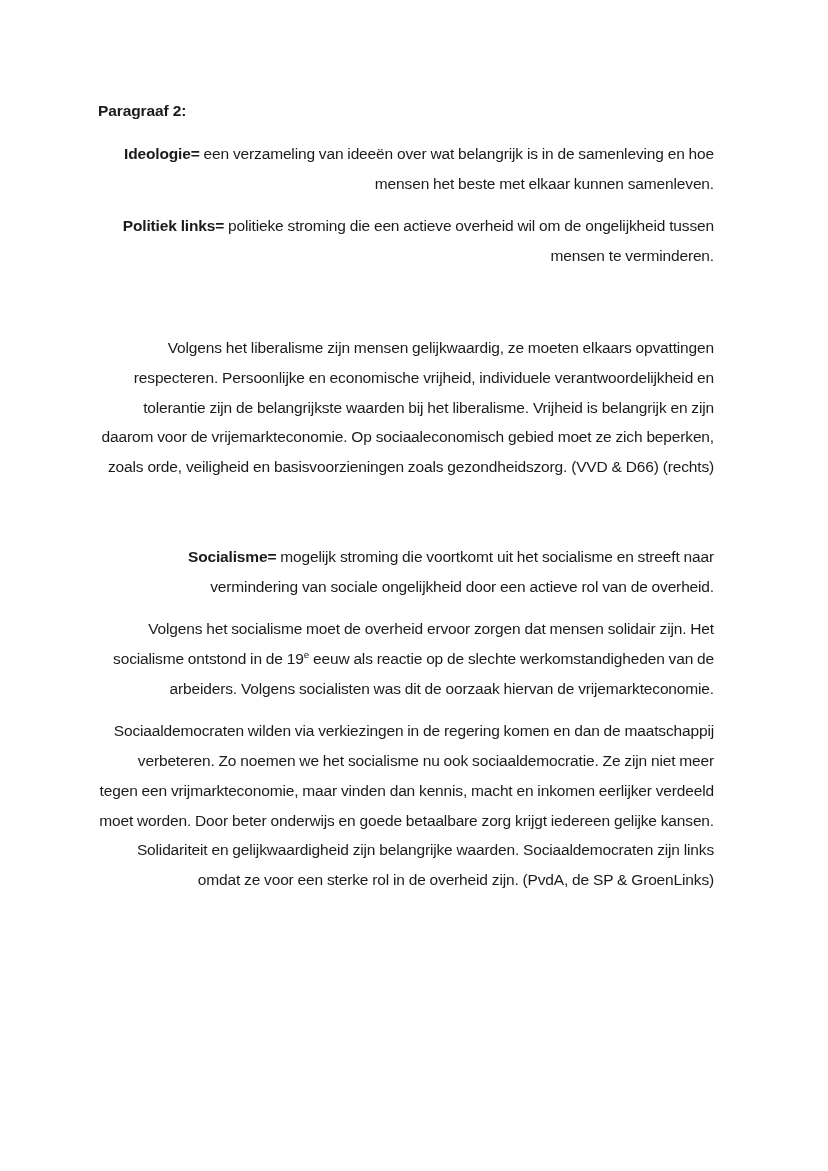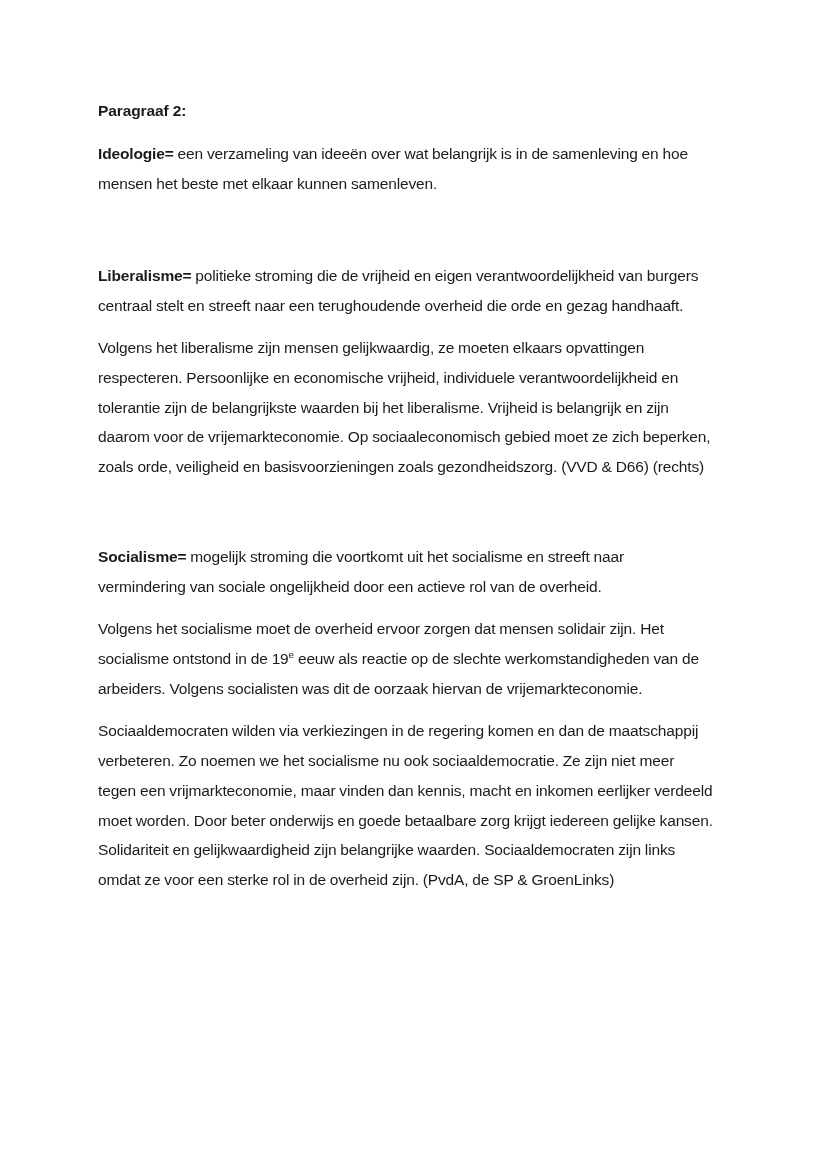"Ideologie= een verzameling van ideeën" .para { text-align: left -> right }
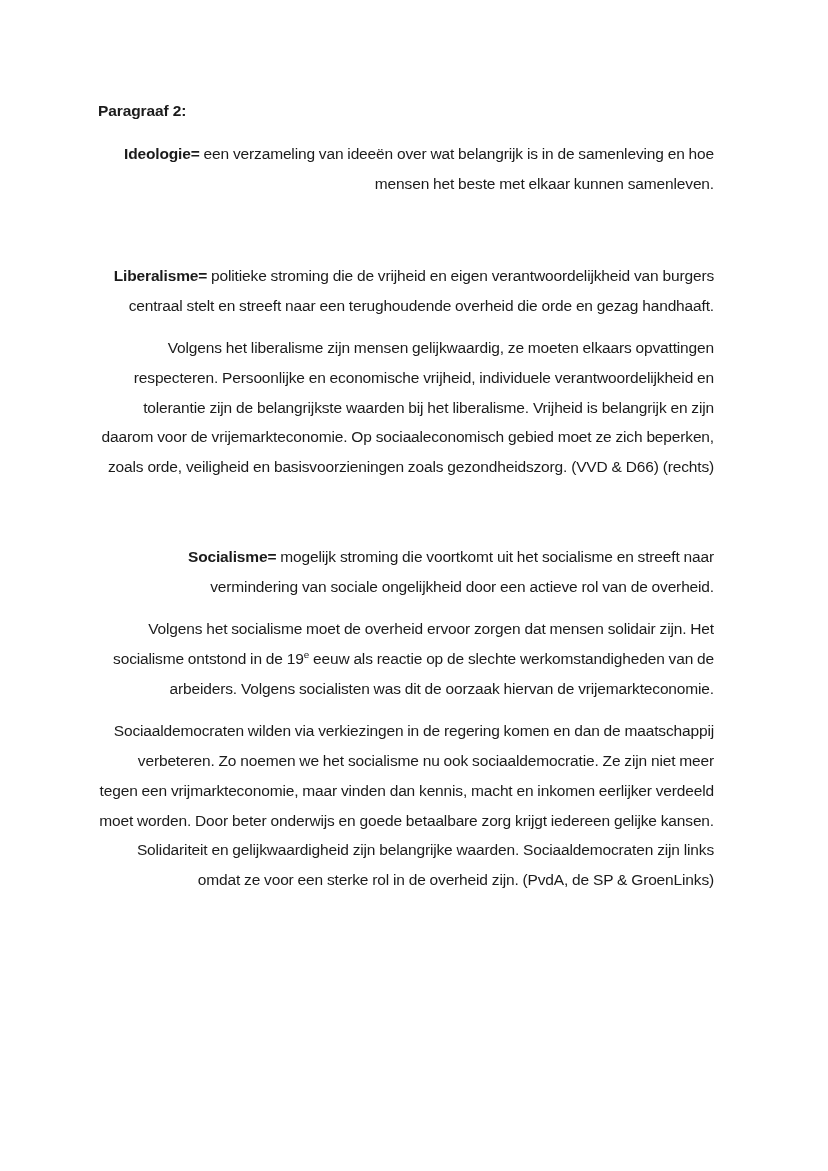"Politiek links= politieke stroming die" p.para { html: none -> <p> <span>Politiek links=</span><span> politieke stroming die een actieve overheid wil om de ongelijkheid tussen mensen te verminderen.</span> </p> }
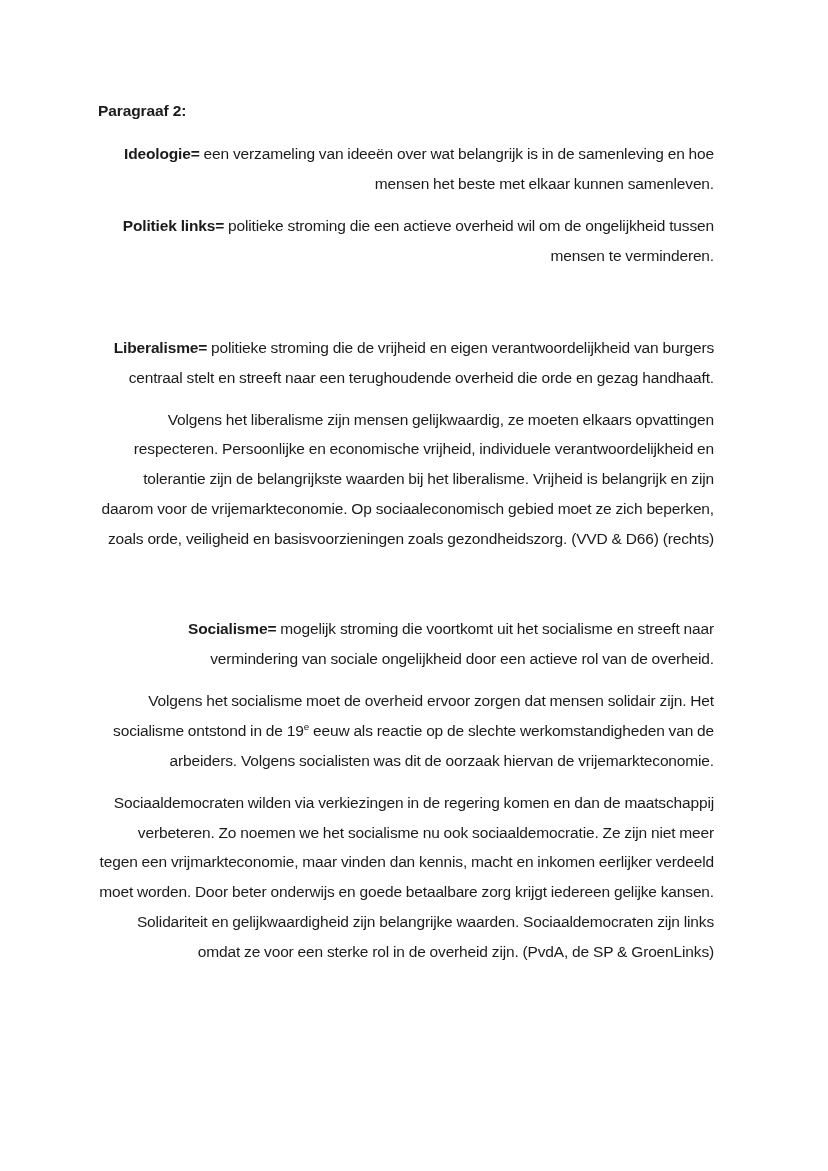"Liberalisme= politieke stroming die de" p.para { html: <p> <span>Liberalisme=</span><span> politieke stroming die de vrijheid en eigen verantwoordelijkheid van burgers centraal stelt en streeft naar een terughoudende overheid die orde en gezag handhaaft.</span> </p> -> none }
